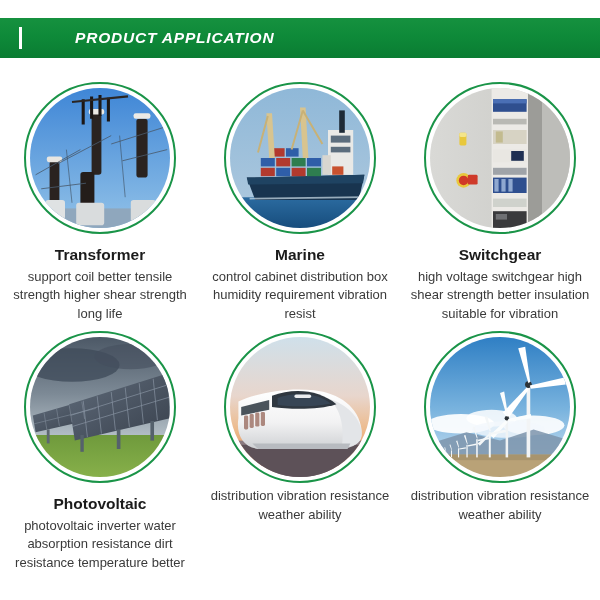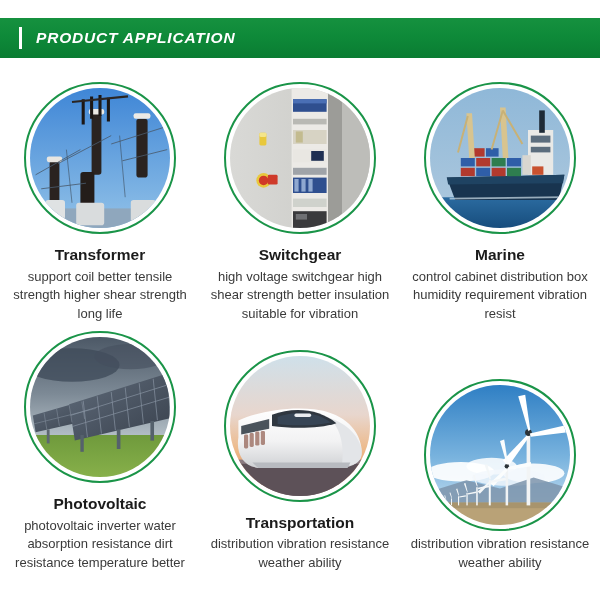"PRODUCT APPLICATION" .header { gap: none -> 39px }
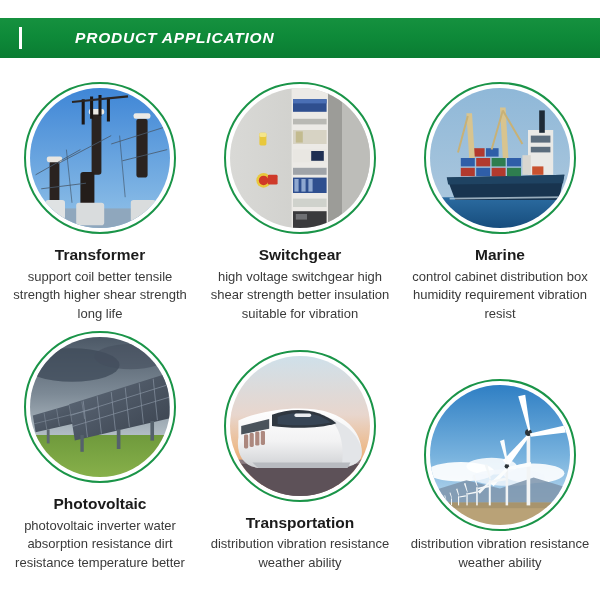"Transformer" .grid { align-items: flex-end -> none }
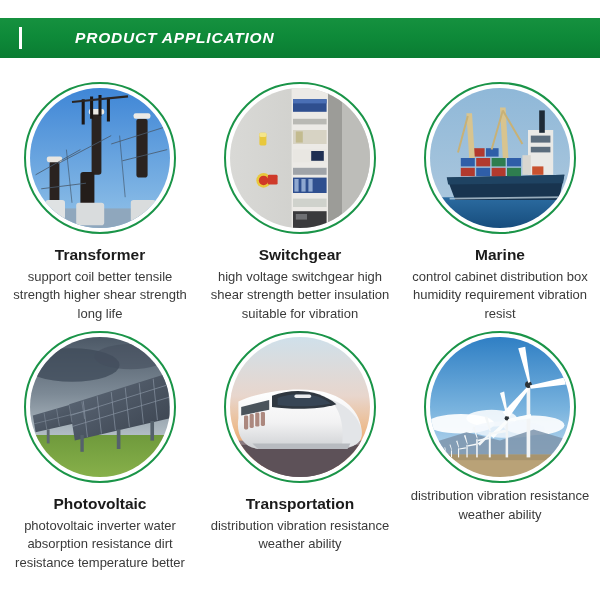"Switchgear" div.cell { order: before "Marine" -> after "Marine" }
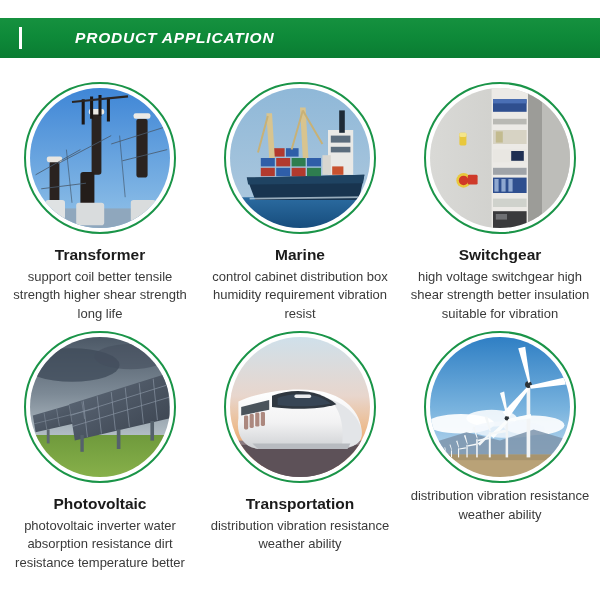"Transportation" div.card-title { html: <div>Transportation</div> -> none }
